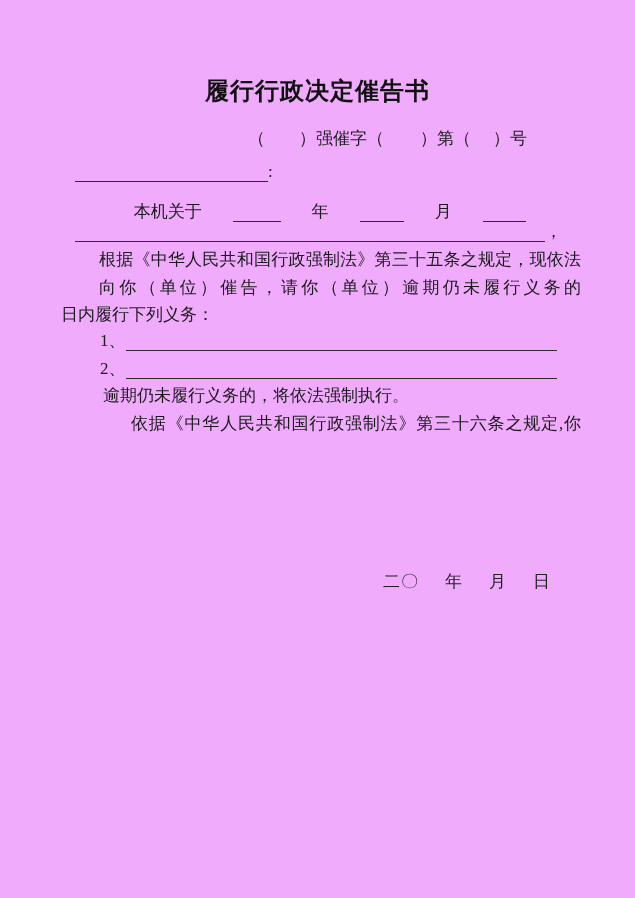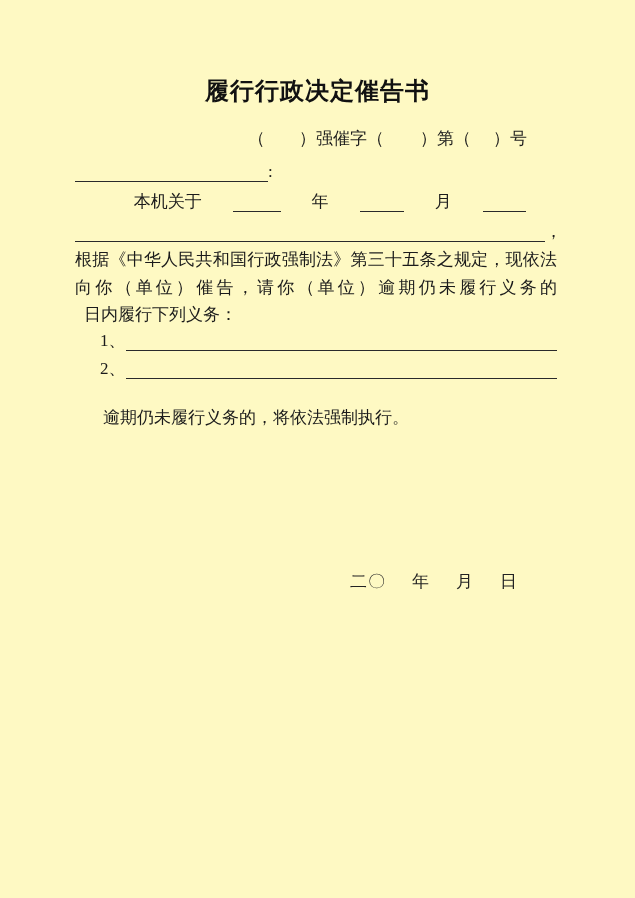"履行行政决定催告书" .page { background: #fef9c3 -> #f0abfc }
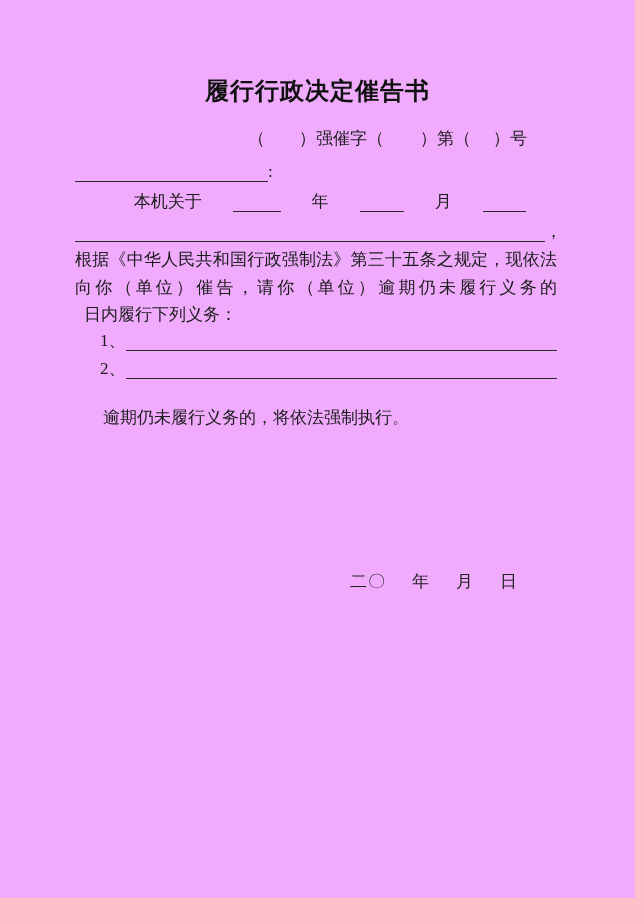"本机关于" div.row { top: 192px -> 202px }
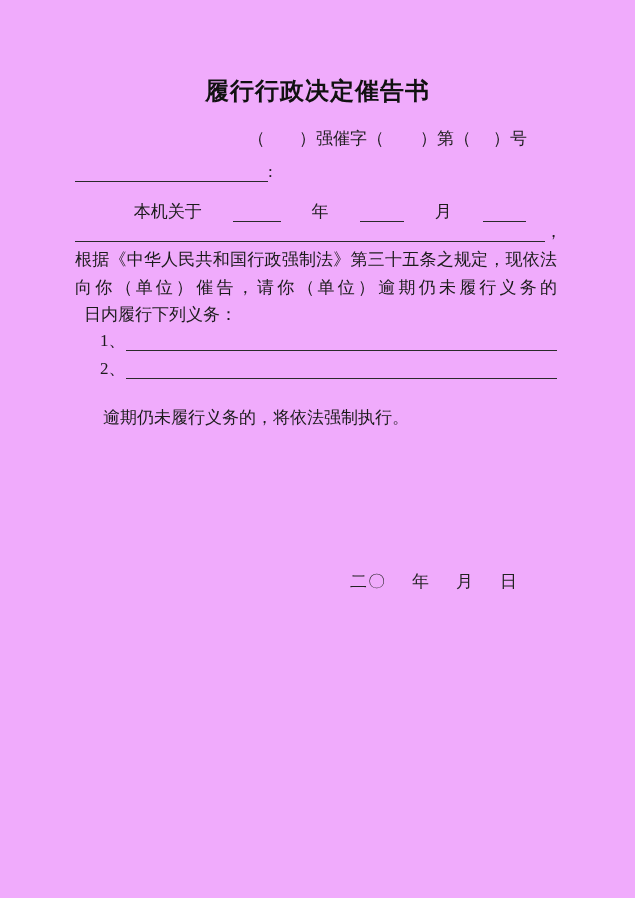"根据《中华人民共和国行政强制法》第三十五条之规定，现依法" .jline { margin-left: none -> 24px }
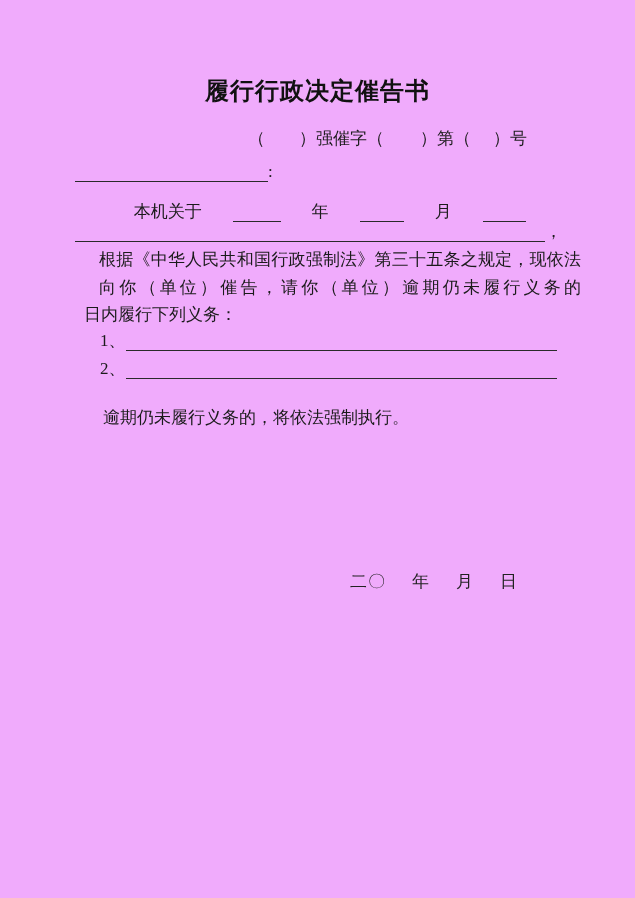"日内履行下列义务：" div.pline { left: 84px -> 61px }
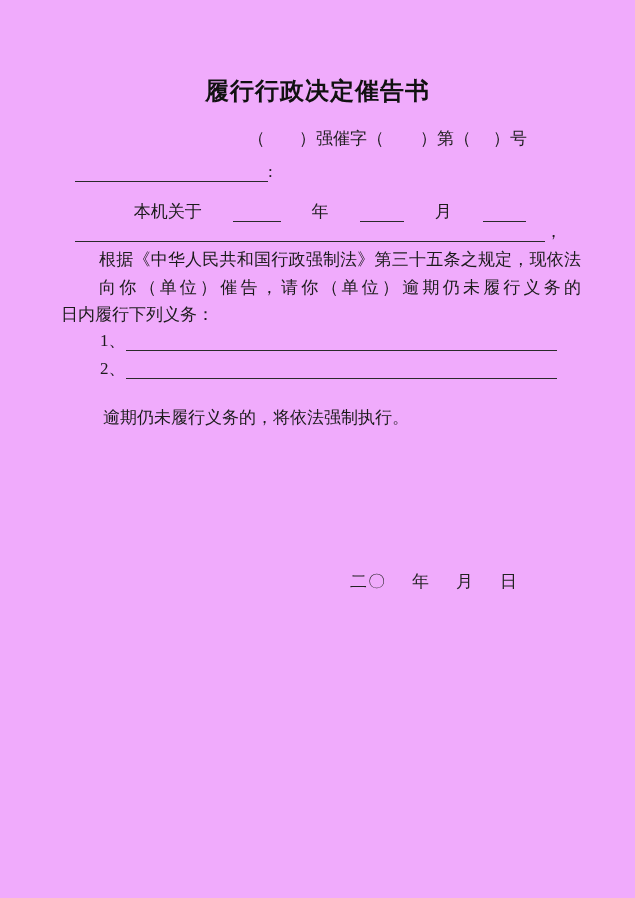"逾期仍未履行义务的，将依法强制执行。" div.pline { margin-top: 22px -> none }
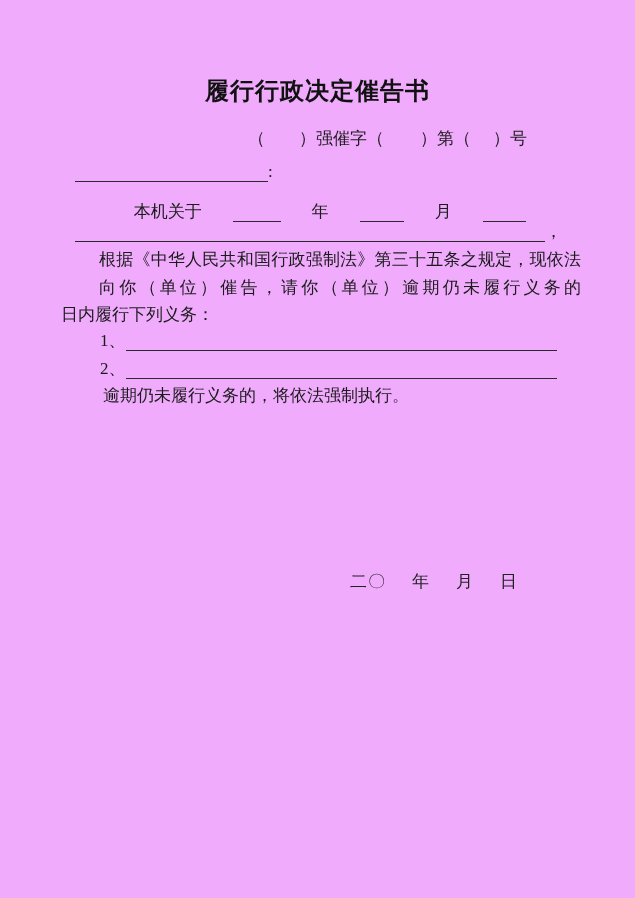"依据《中华人民共和国行政强制法》第三十六条之规定,你" div.jline { html: none -> <div>依据《中华人民共和国行政强制法》第三十六条之规定,你</div> }
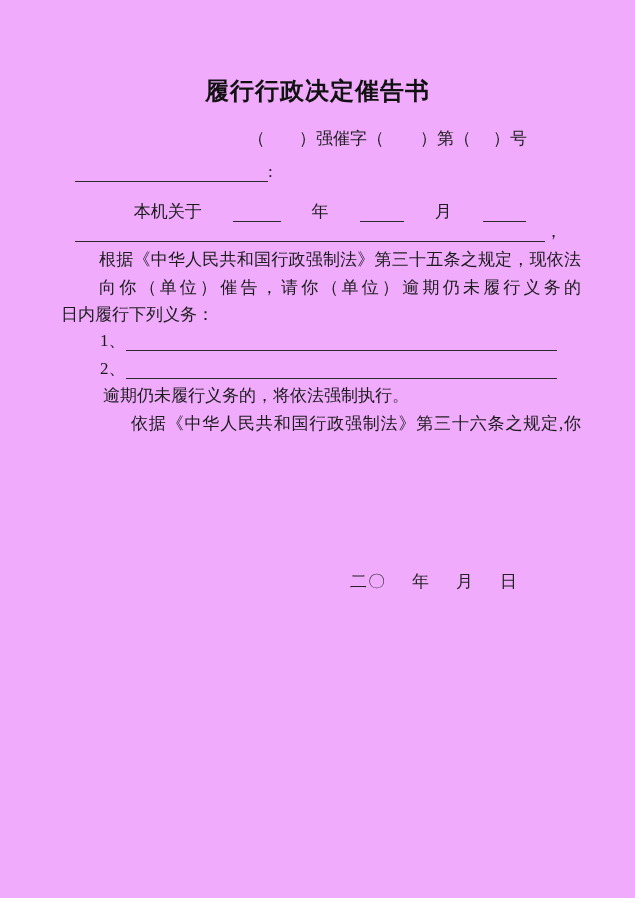"二〇" .date { left: 350px -> 383px }
